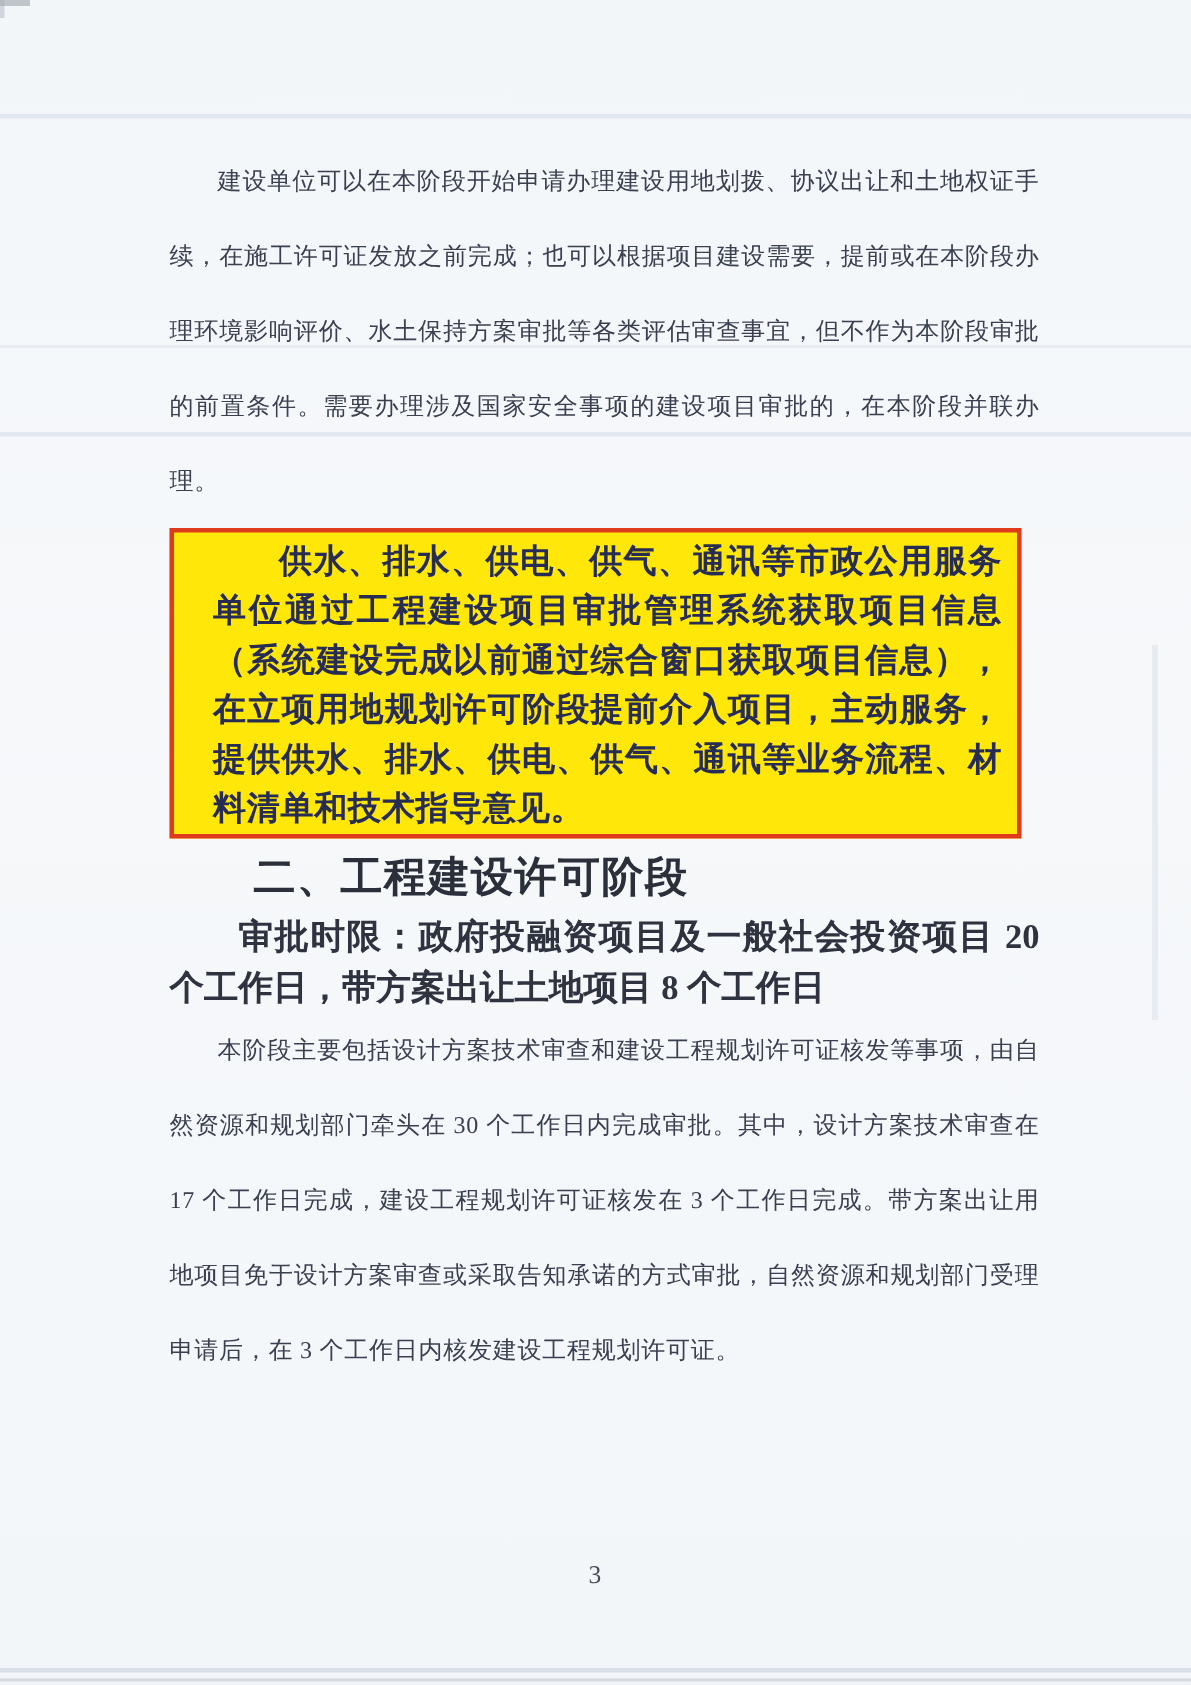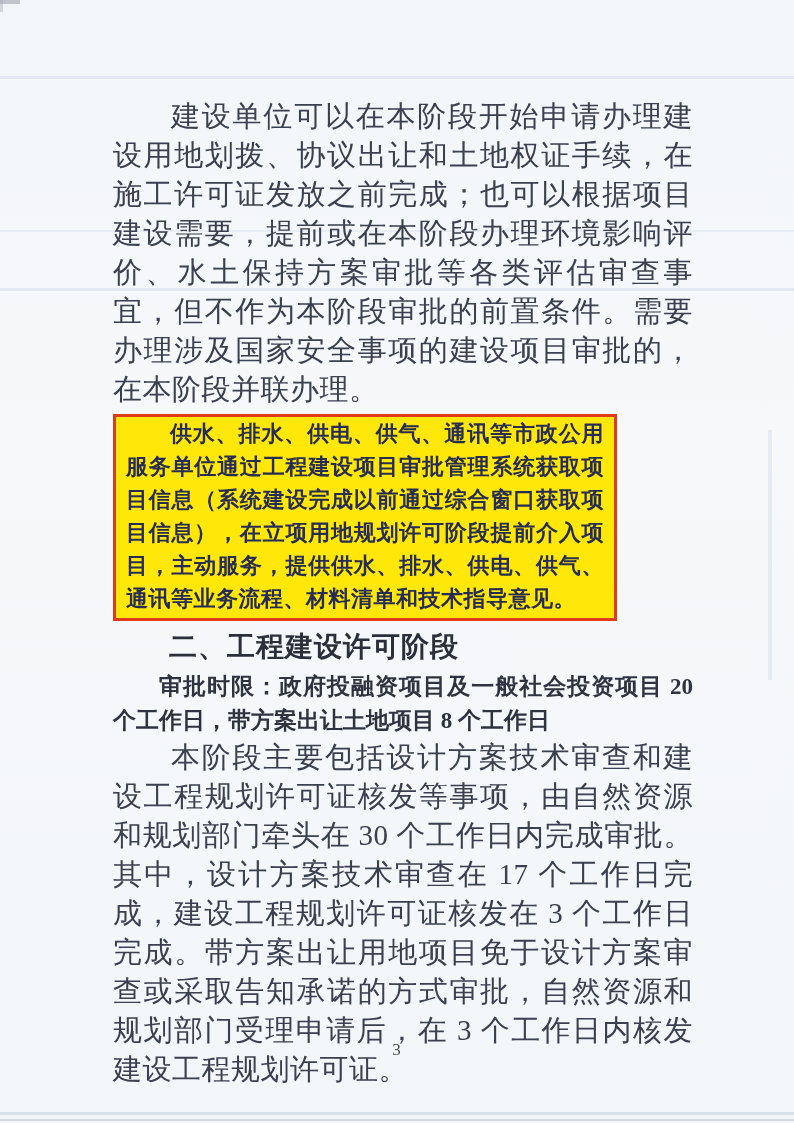"建设单位可以在本阶段开始申请办理建设用地划拨、协议出让和土地权证手续，在施工许可" p.body-para { font-size: 29px -> 16px; line-height: 39px -> 50px }
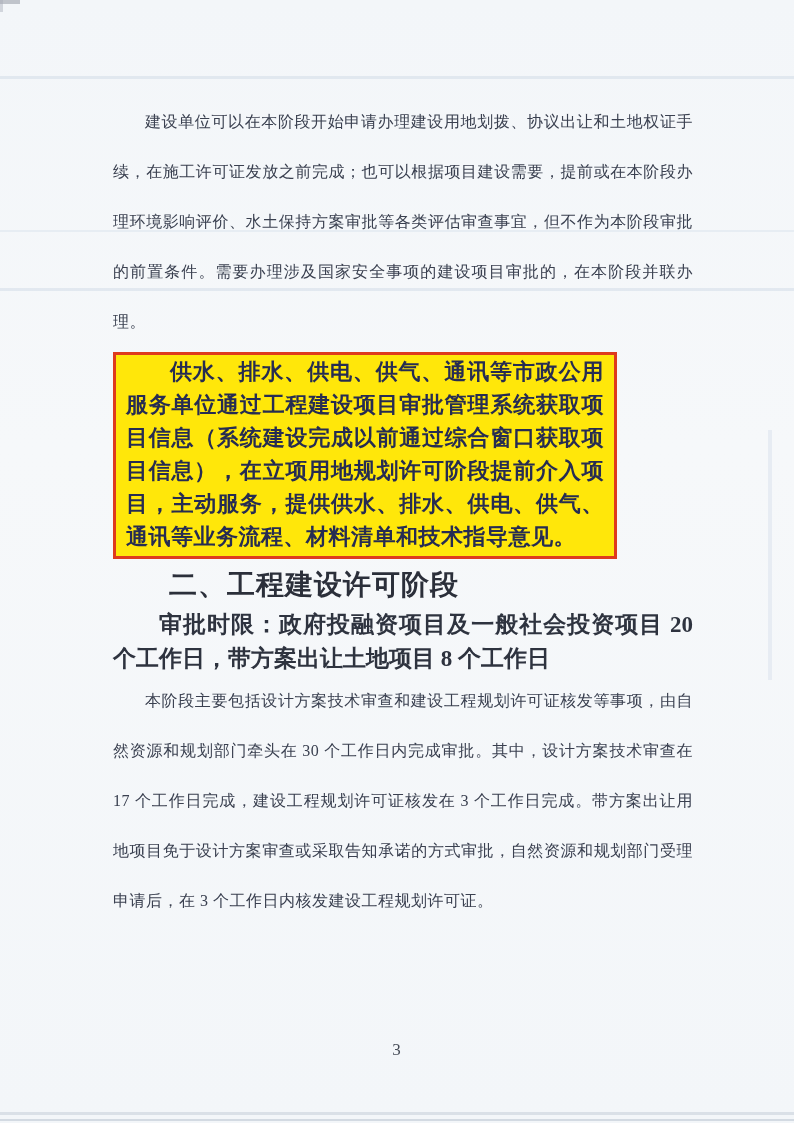"供水、排水、供电、供气、通讯等市政公用服务单位通过工程建设项目审批管理系统获取项" .highlight-box { font-family: Liberation Mono, monospace -> none; padding: 2px 10px 1px 10px -> 2px 10px 1px 26px; width: 504px -> 568px }
